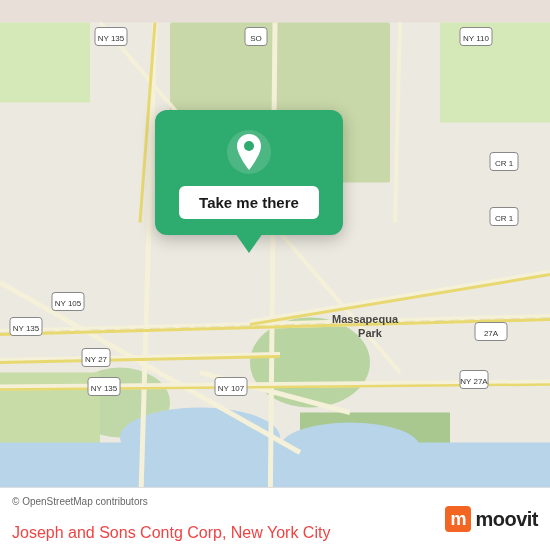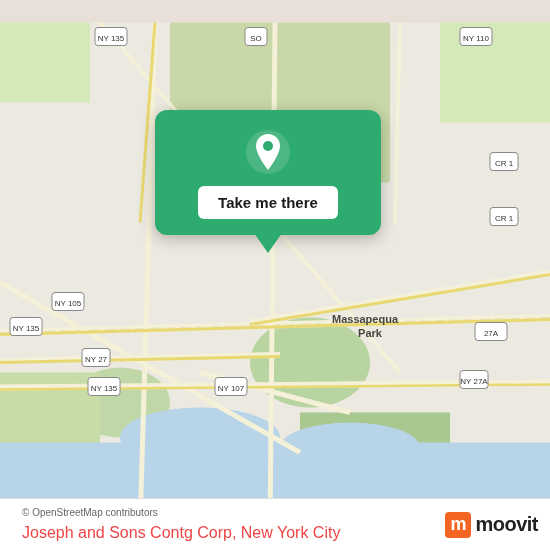"Take me there" #popup-card { width: 226px -> 188px }
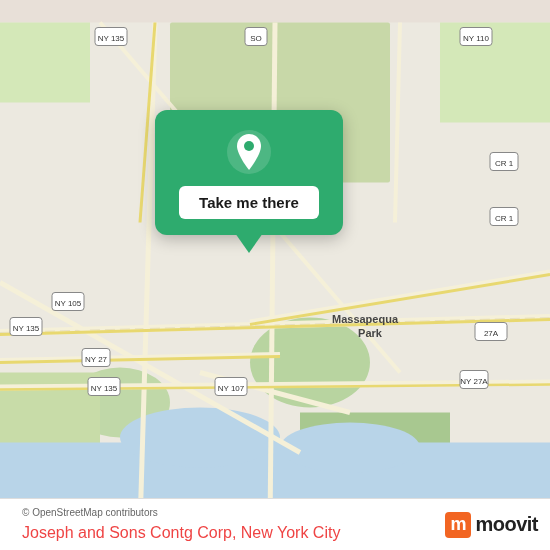"© OpenStreetMap contributors" #bottom-left { gap: 6px -> 17px; margin-left: 10px -> none }
